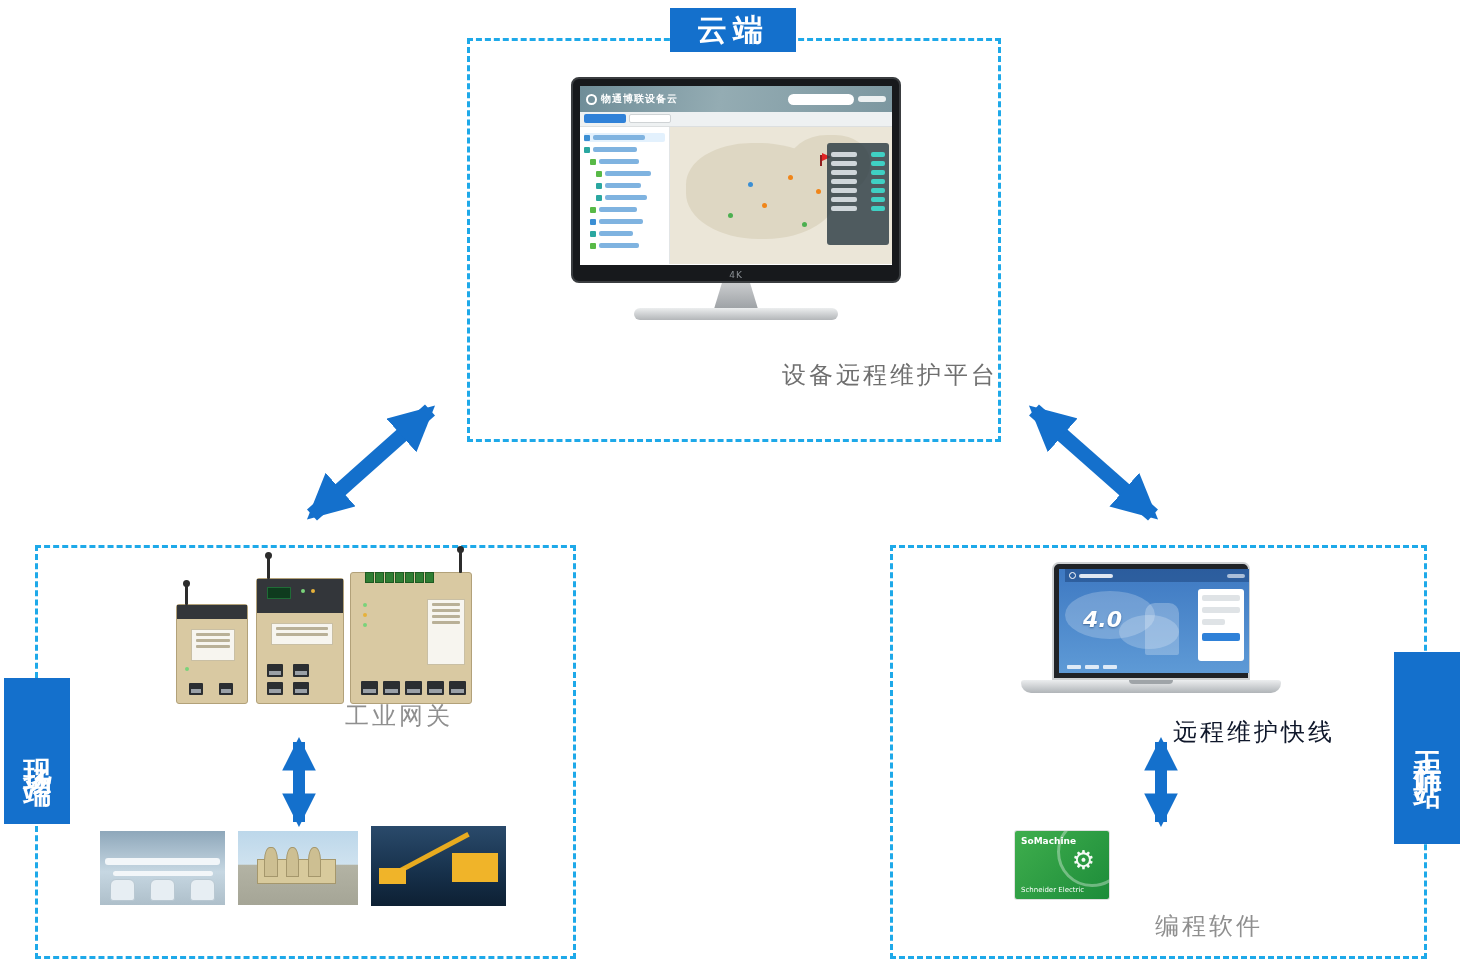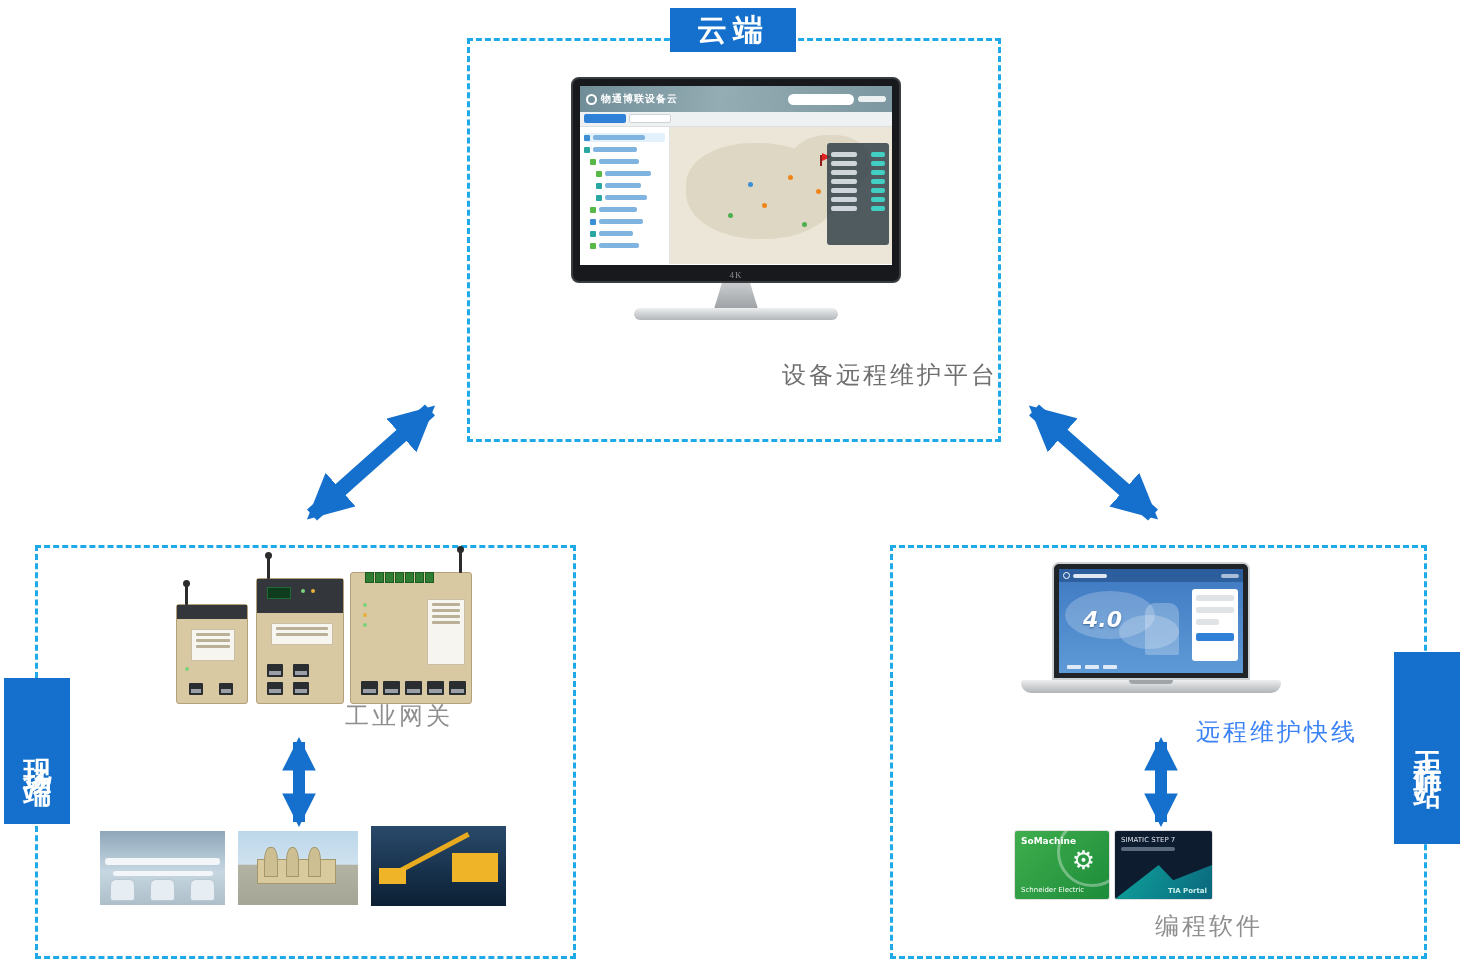"物通博联设备云" .monitor { font-family: Liberation Serif, serif -> none }
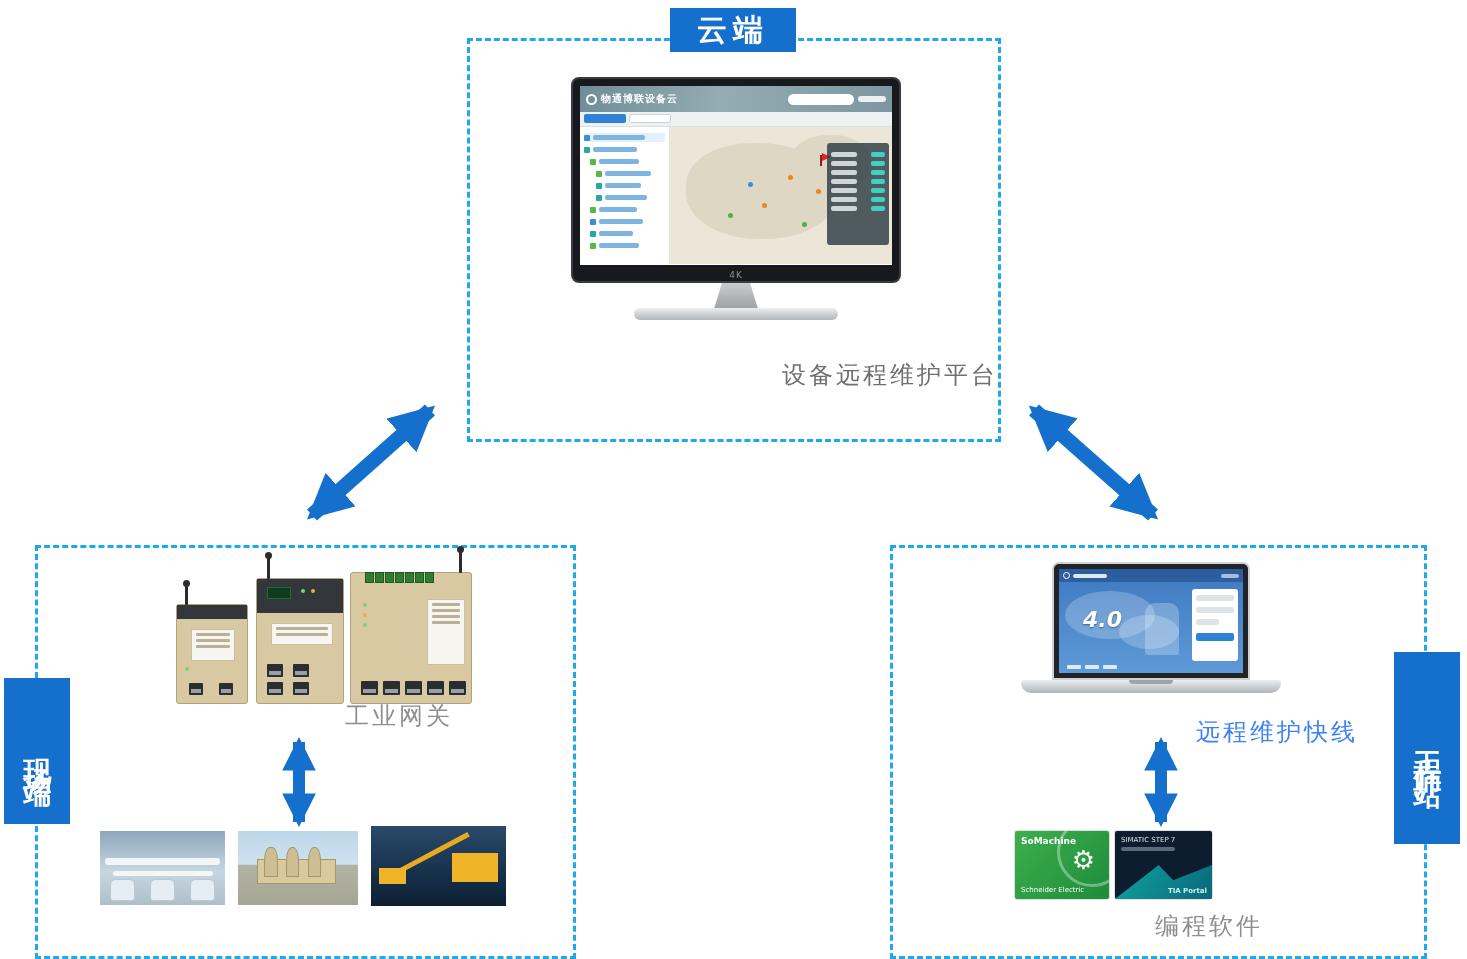"4.0" .lap-content { padding-left: none -> 6px }
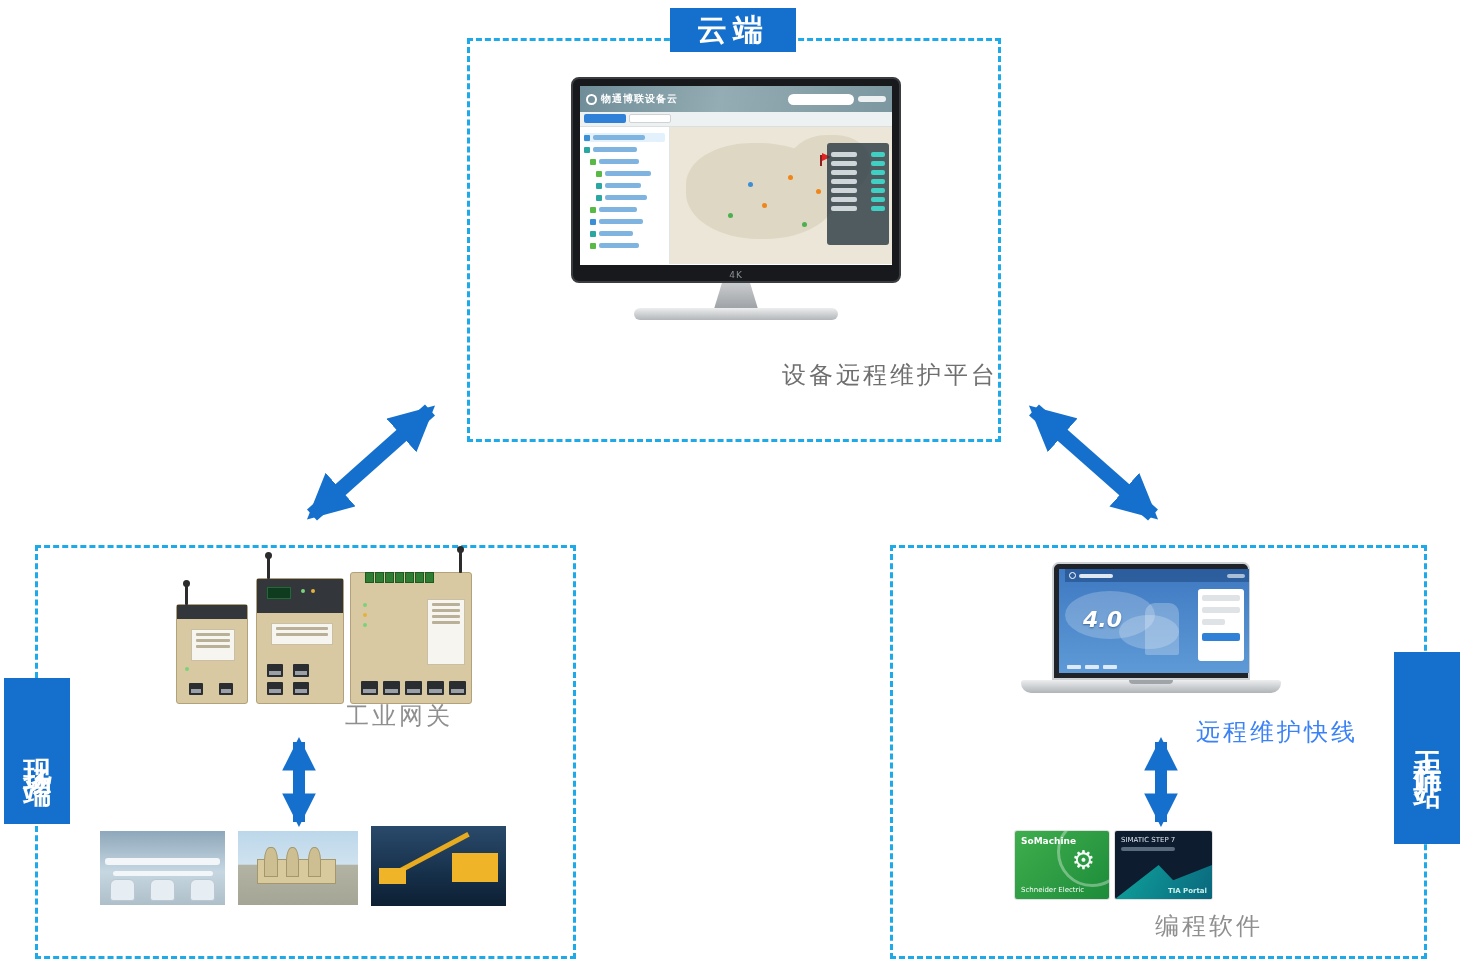"远程维护快线" div.caption { color: #3b82f6 -> #0f172a; left: 105px -> 82px }
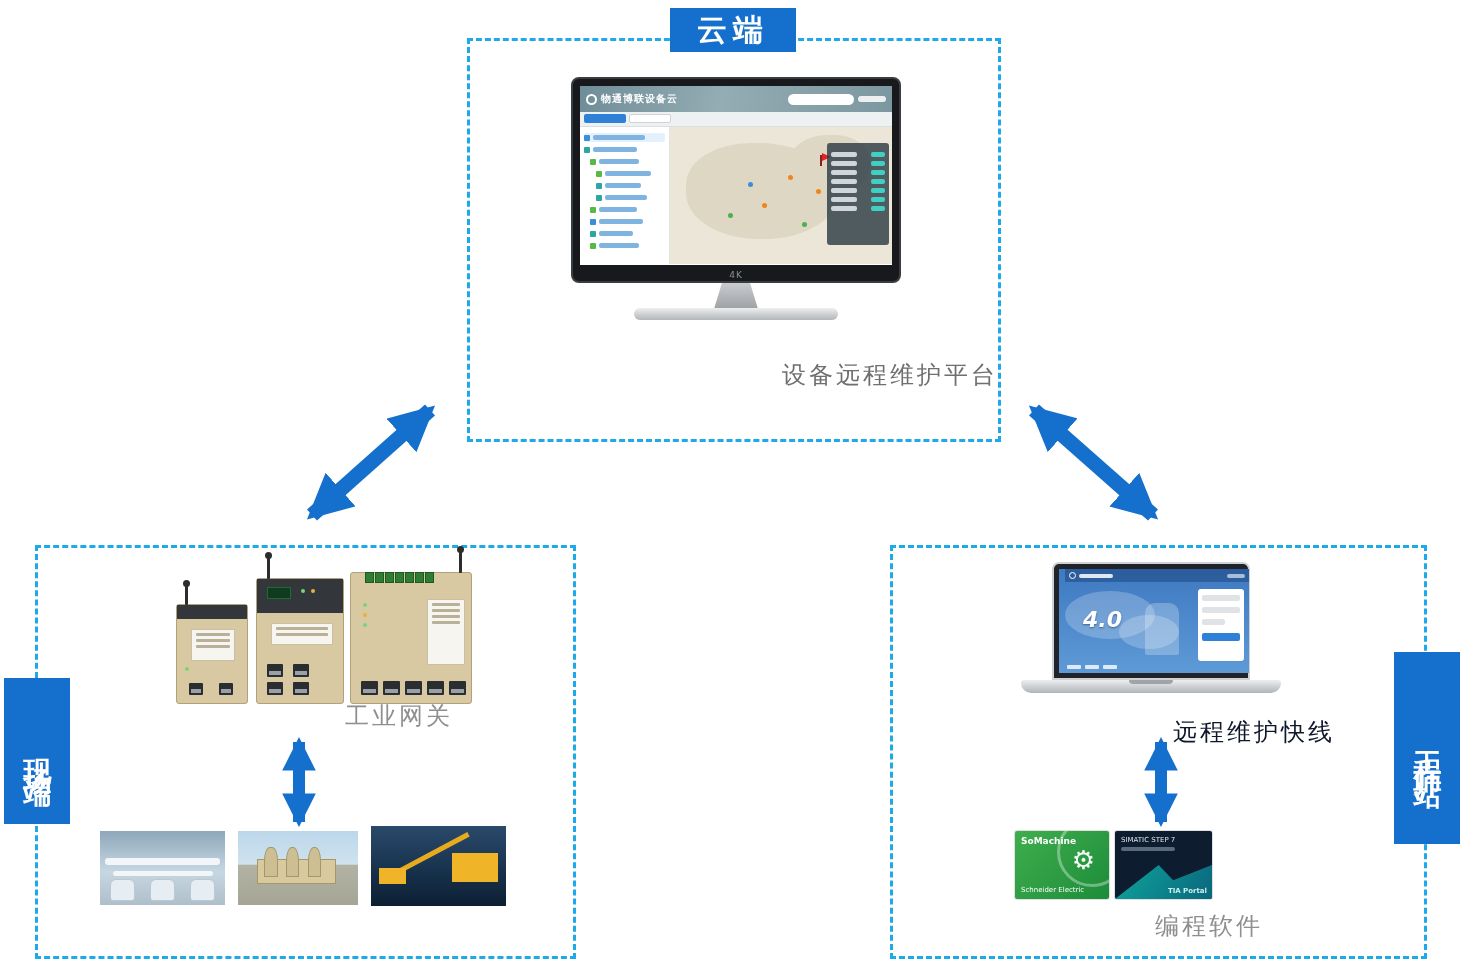"SIMATIC STEP 7" div.tile { html: <div> <div>SIMATIC STEP 7</div> <div></div> <div></div> <div>TIA Portal</div> </div> -> none }
